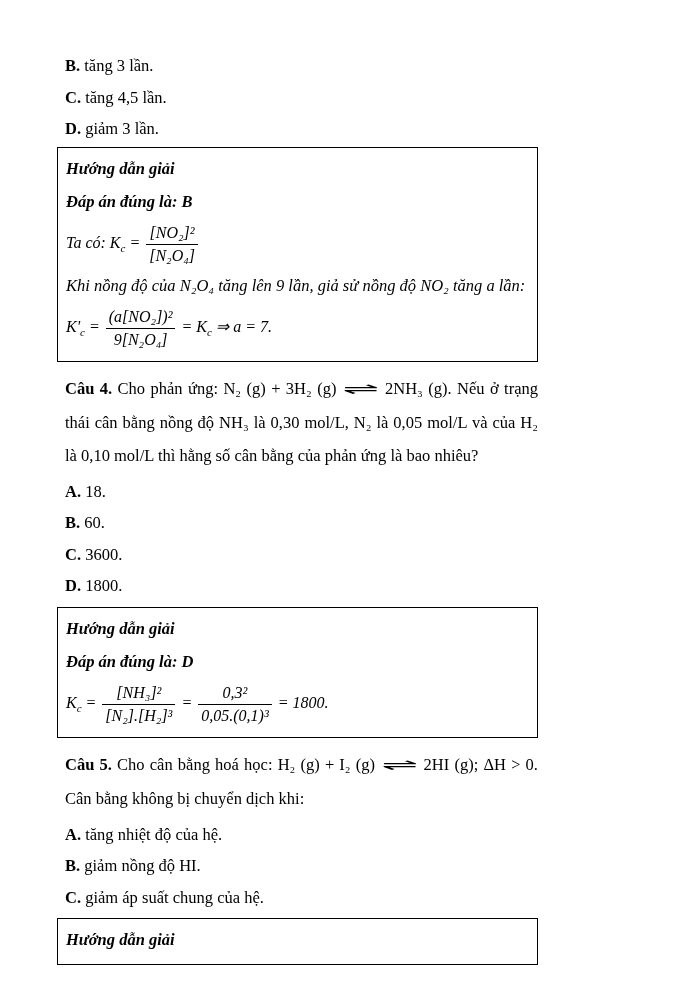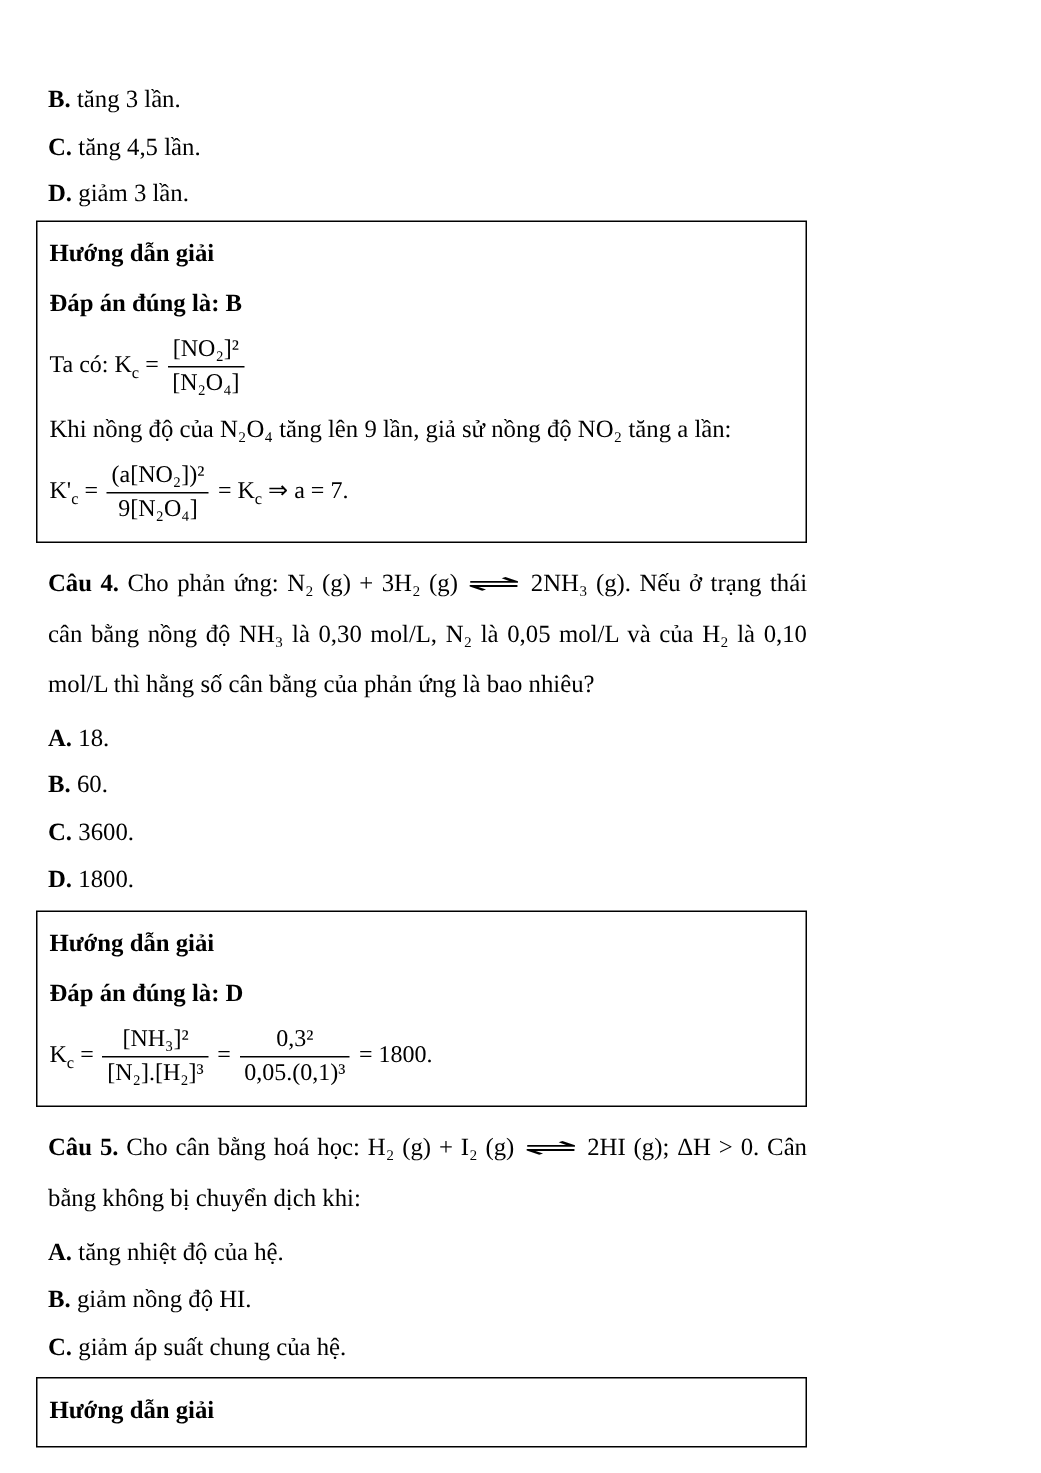"B. tăng 3 lần." .page { padding: 50px 56px 0 24px -> 50px 56px 0 57px }
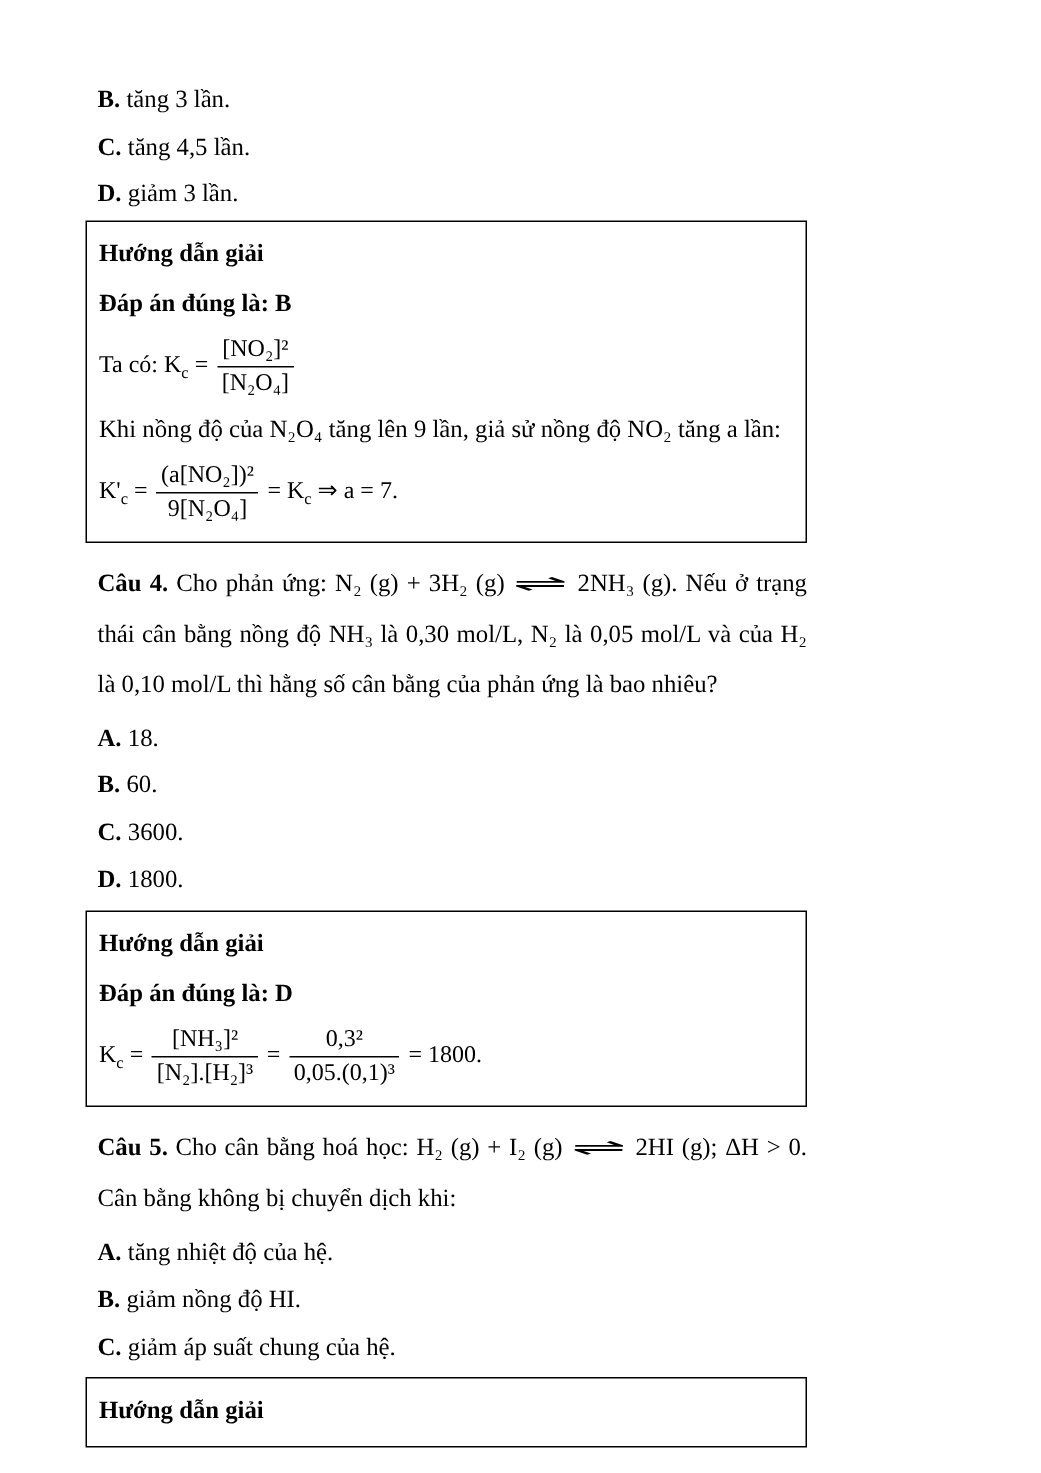"Hướng dẫn giải" .box { font-style: none -> italic }
